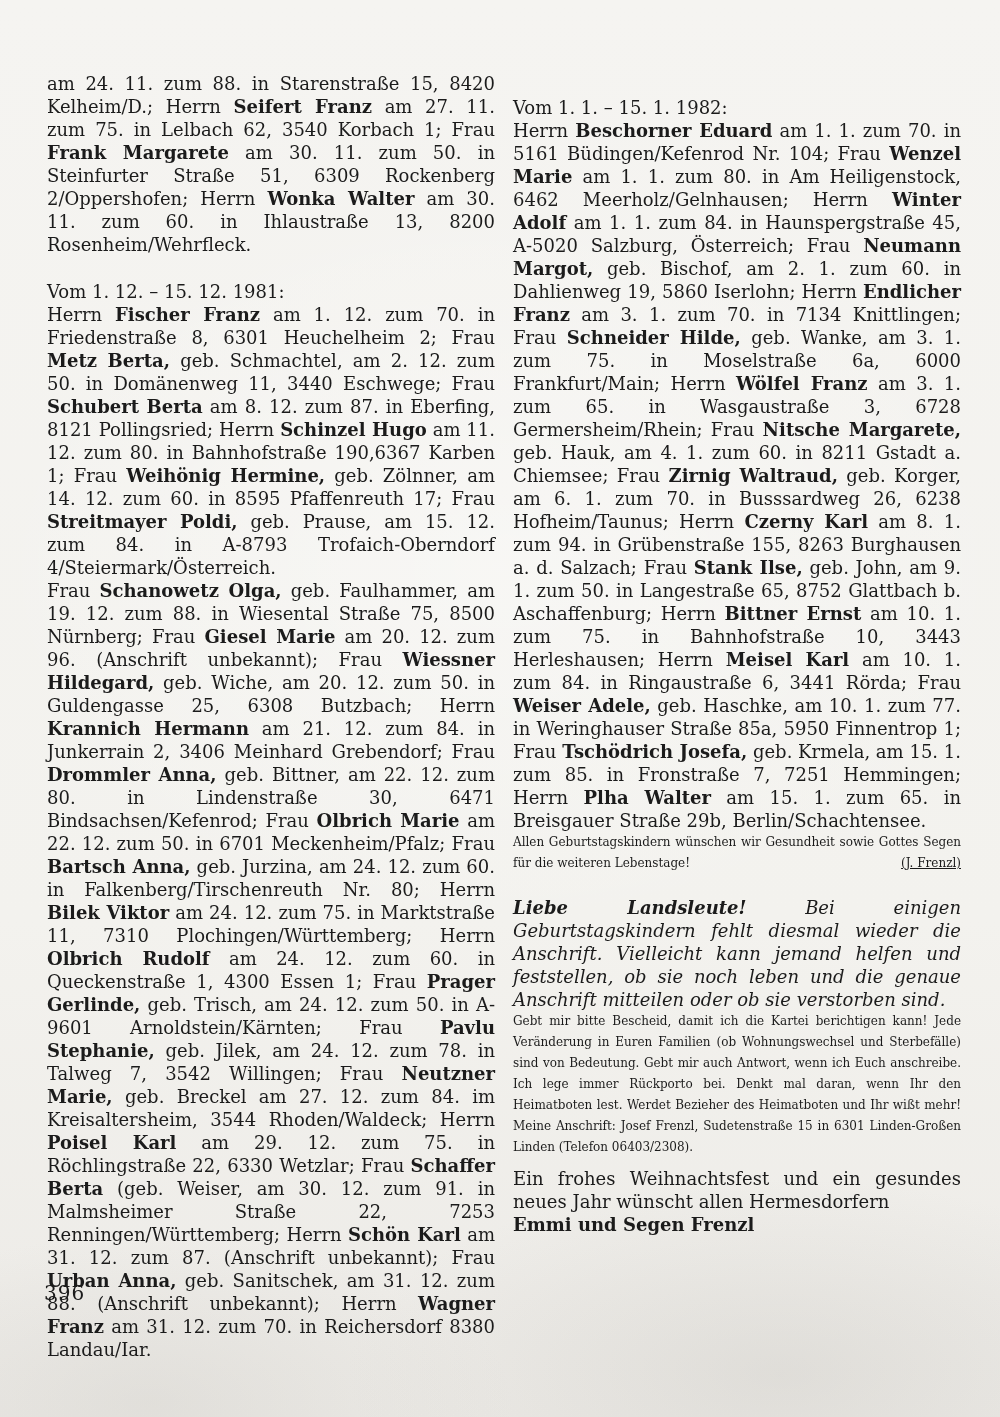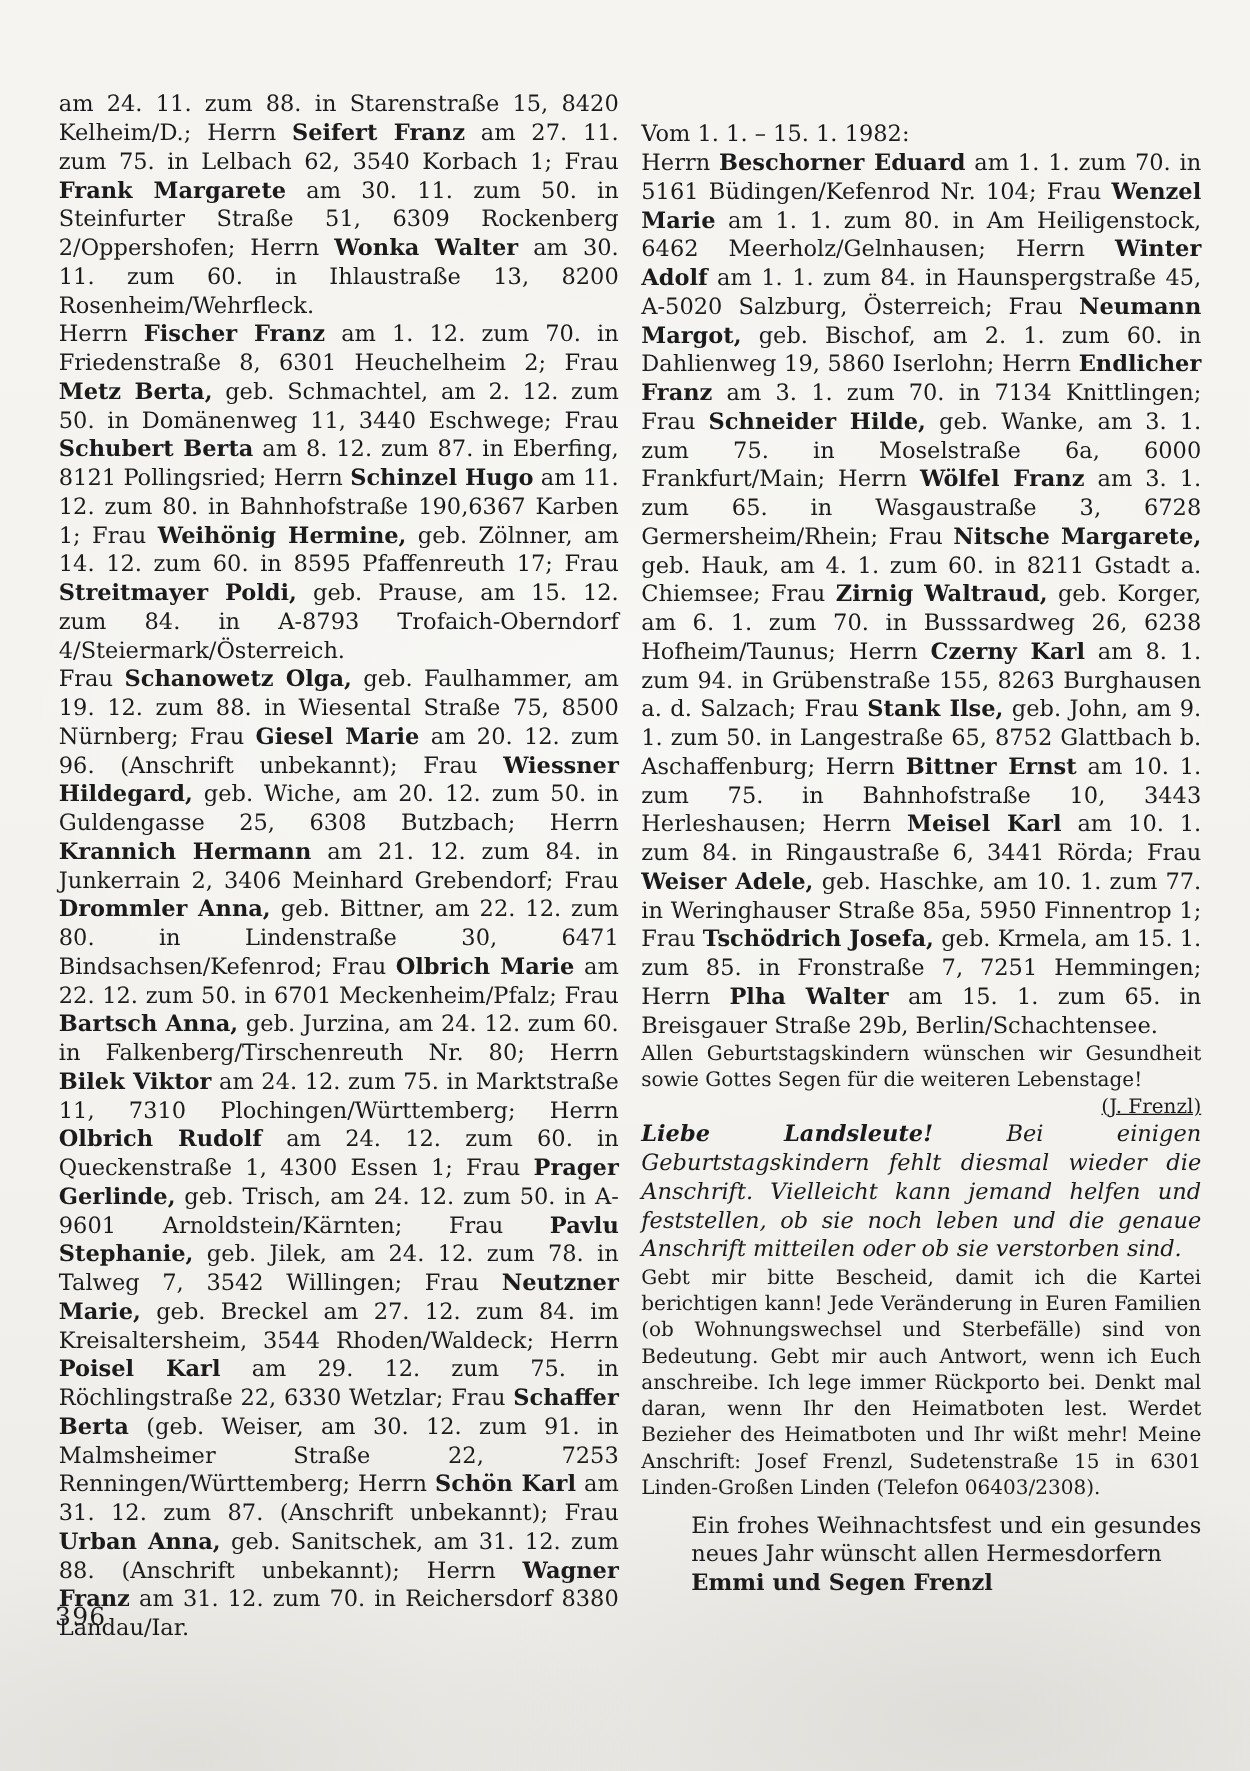"Vom 1. 12. – 15." div.block { html: none -> <div><span>Vom 1. 12. – 15. 12. 1981:</span></div> }
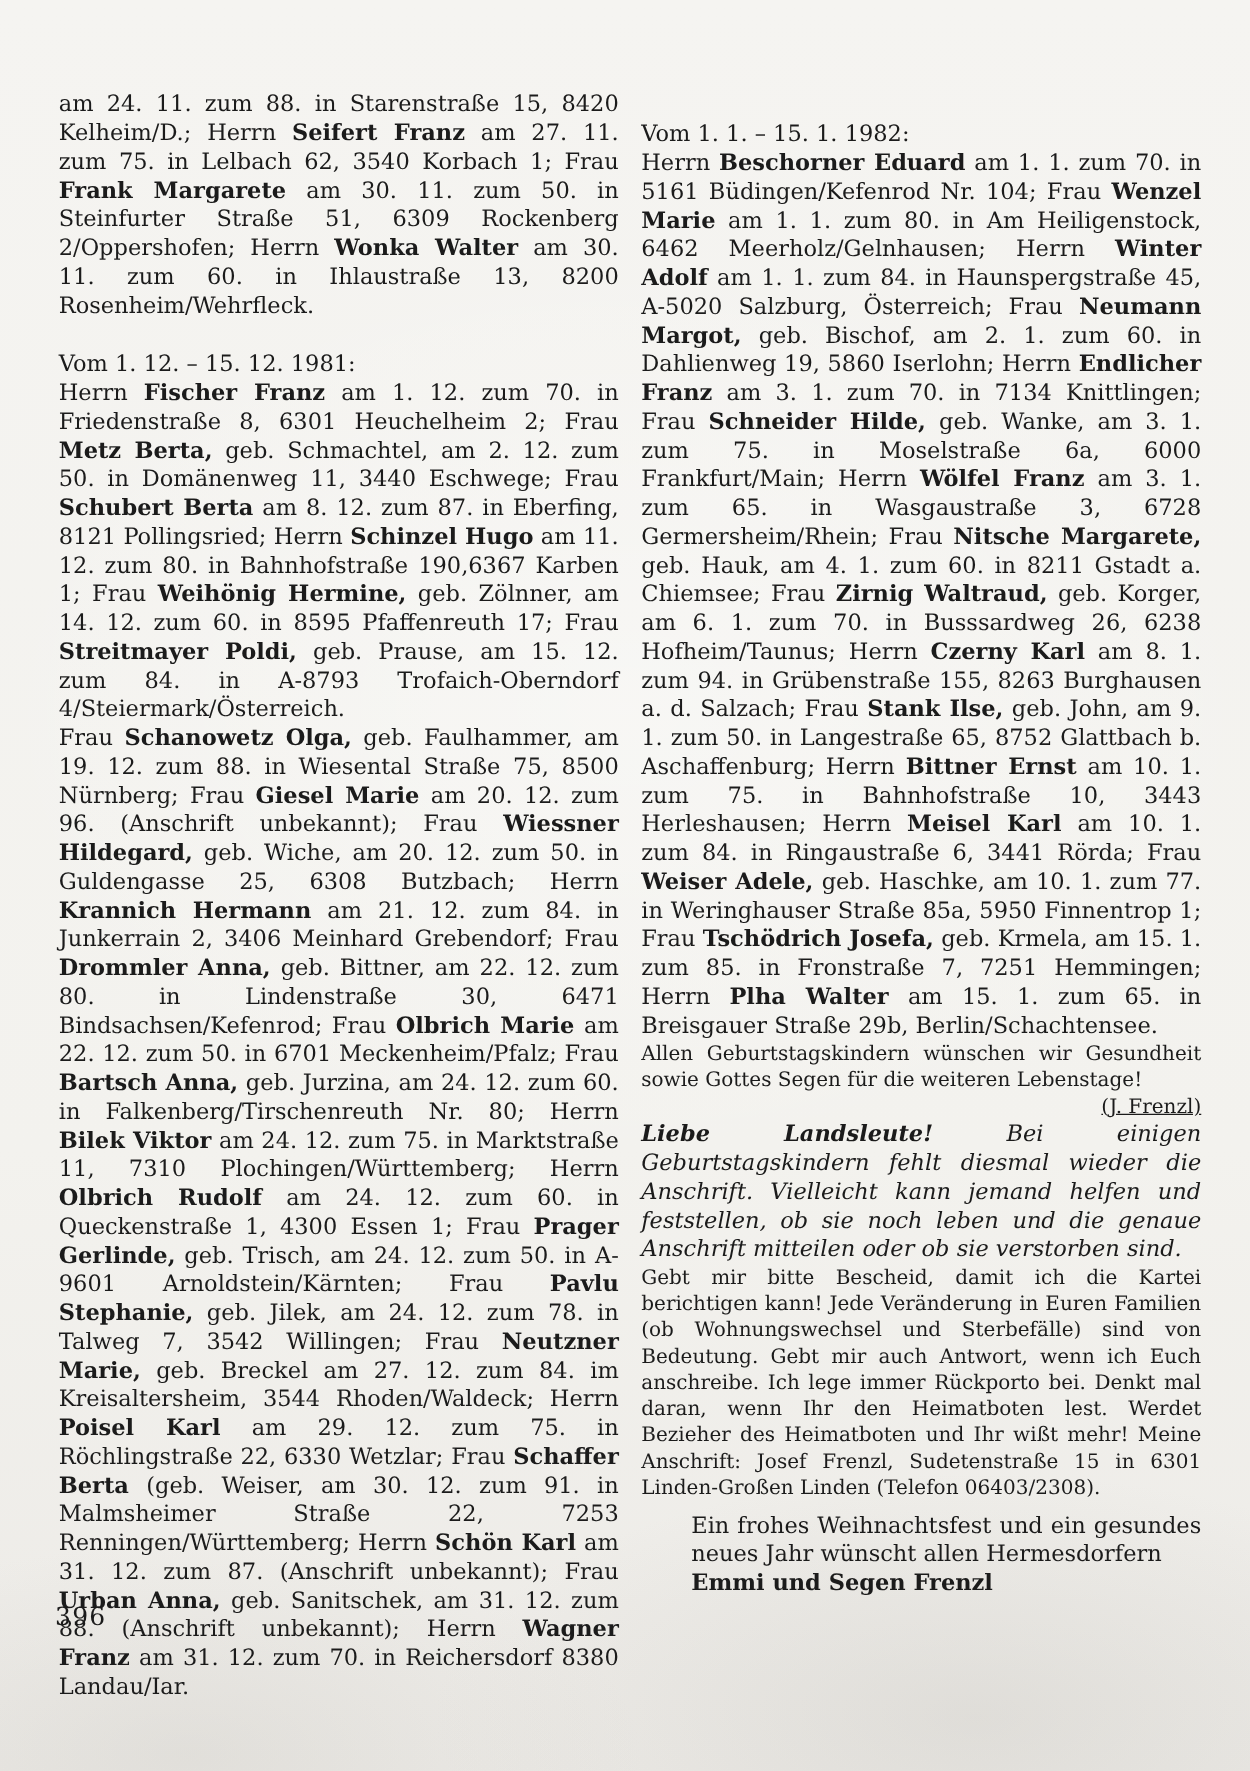"Allen Geburtstagskindern wünschen wir" .block.small { font-size: 16px -> 12px }
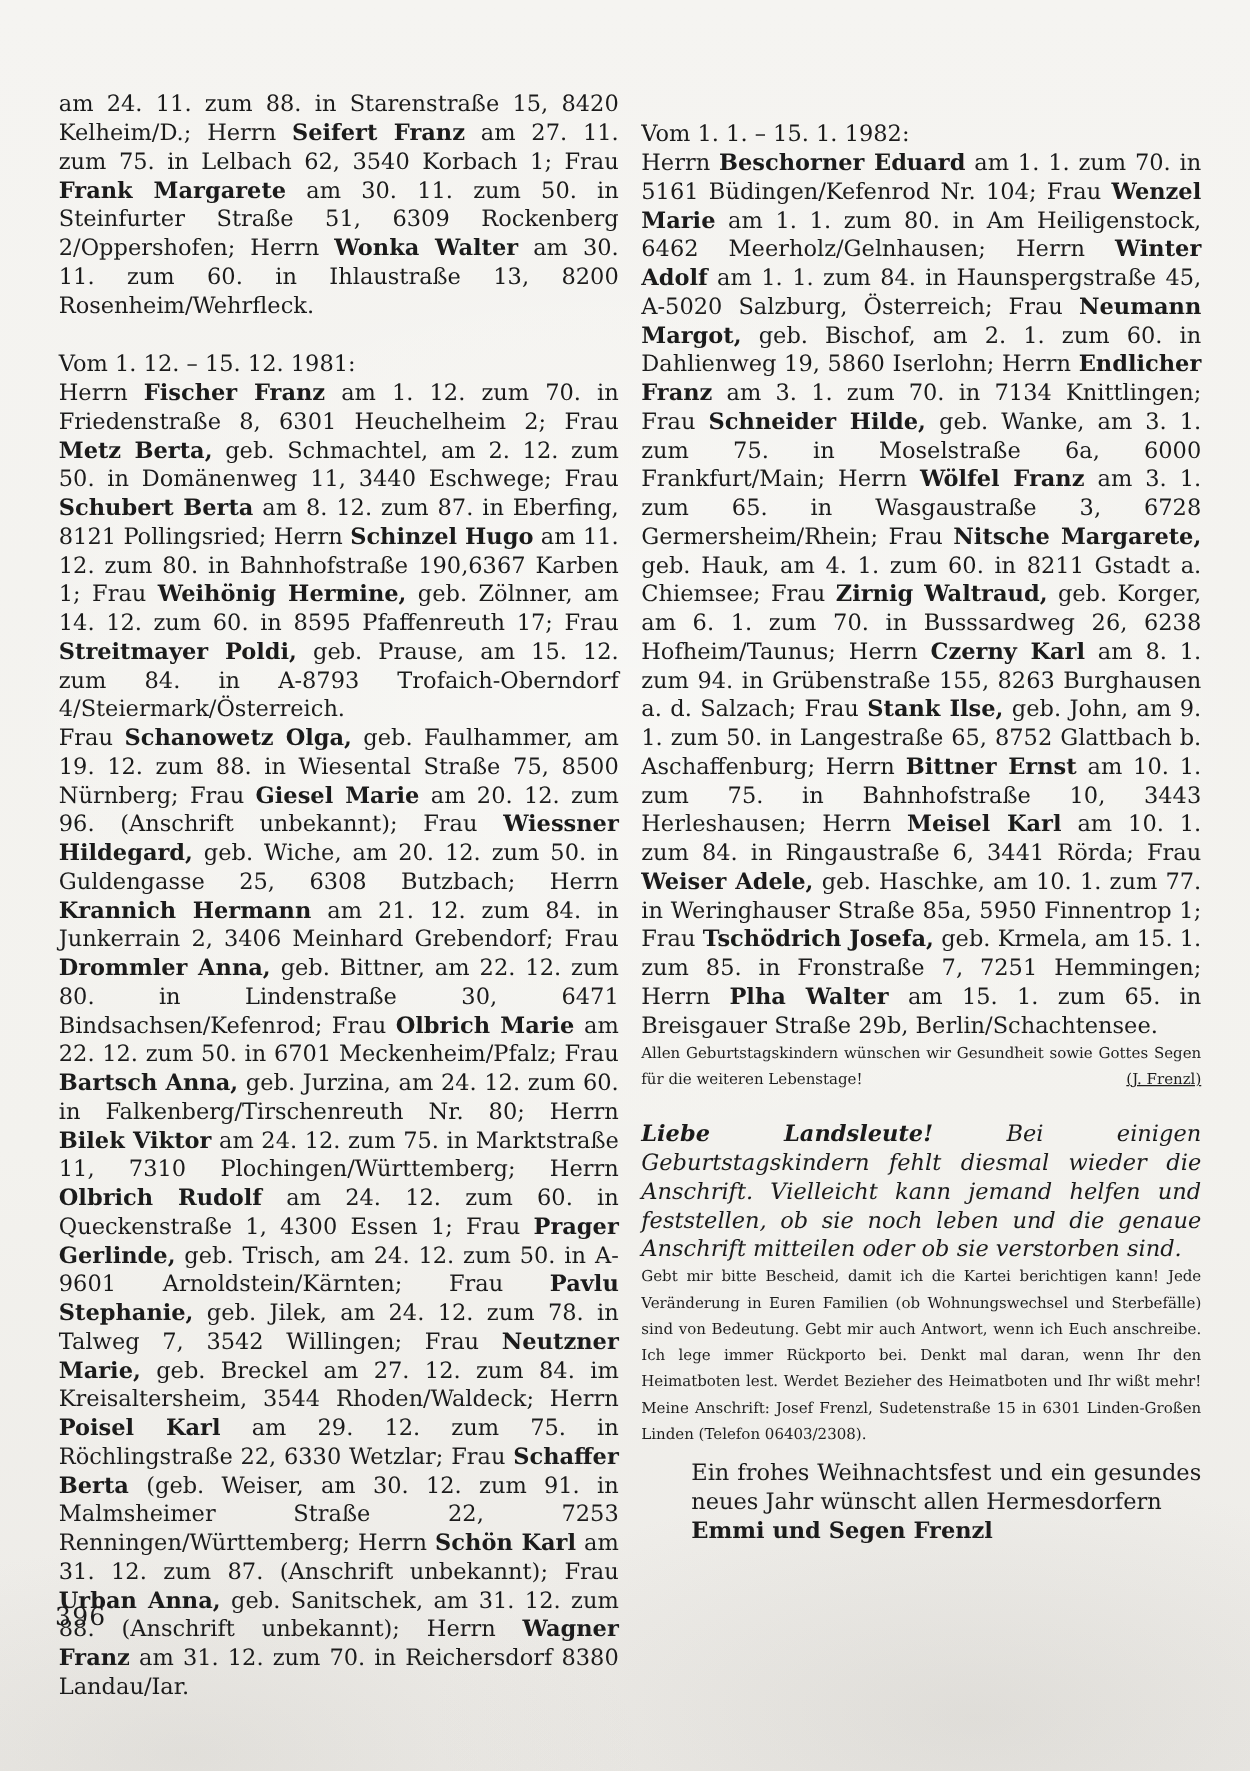"Ein frohes Weihnachtsfest und ein" .block.gap-sm { margin-left: 40px -> none }
